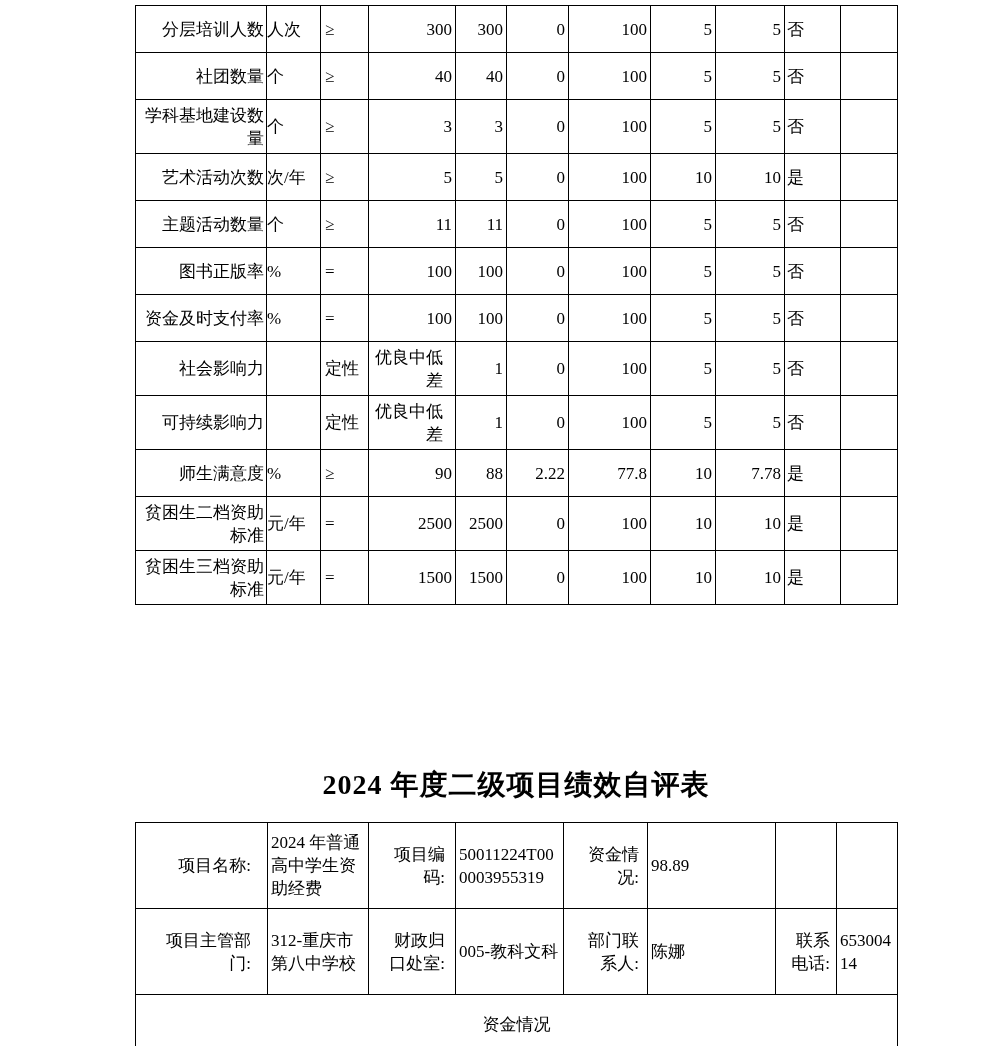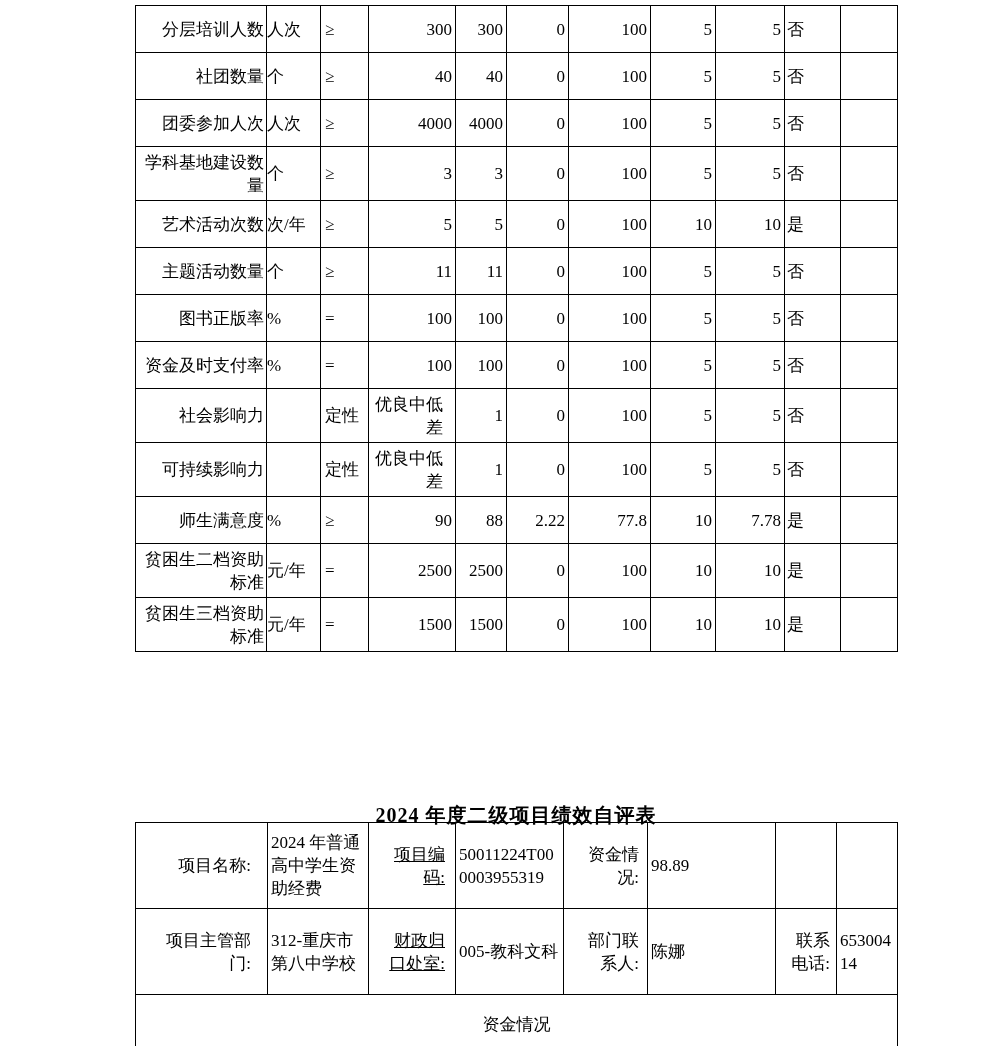"团委参加人次" tr { html: <tr> <td>团委参加人次</td> <td>人次</td> <td>≥</td> <td>4000</td> <td>4000</td> <td>0</td> <td>100</td> <td>5</td> <td>5</td> <td>否</td> <td></td> </tr> -> none }
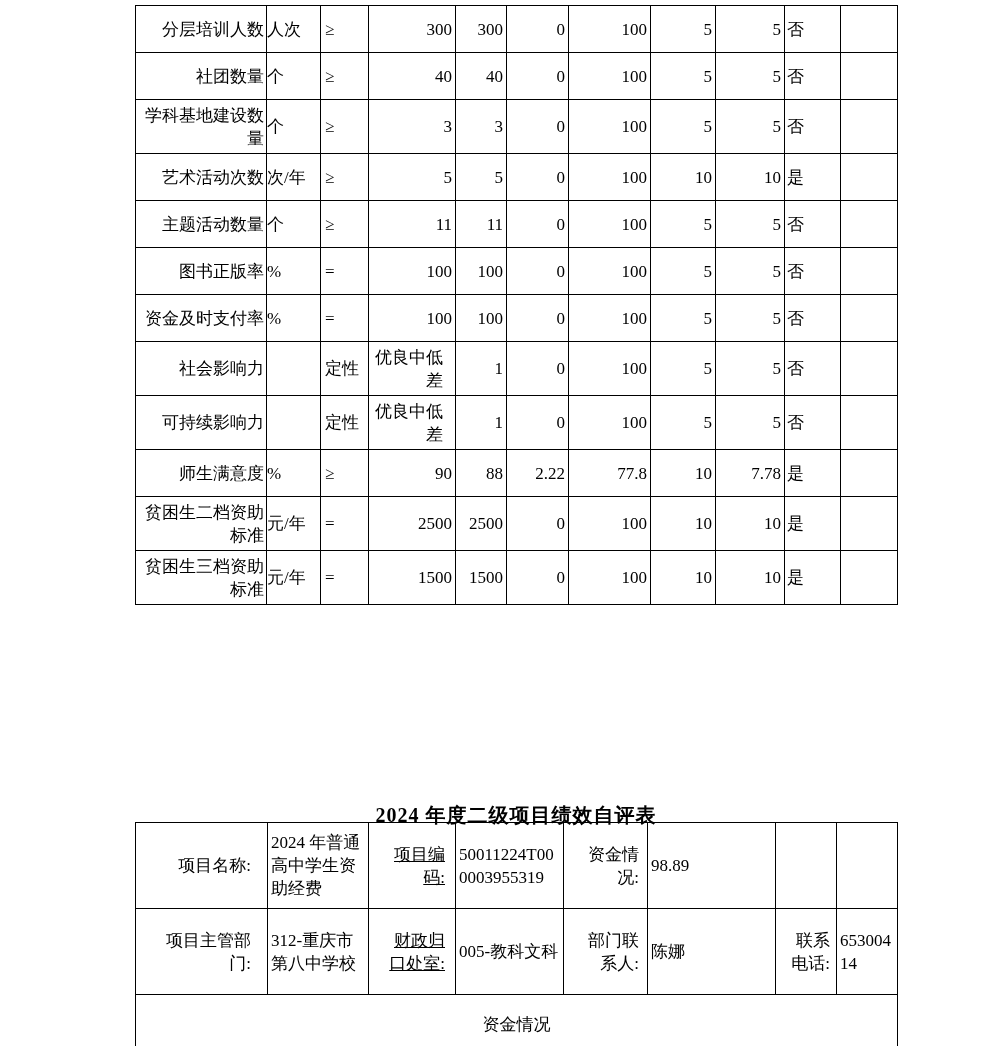"2024 年度二级项目绩效自评表" .doc-title { font-size: 20px -> 28px; top: 795px -> 765px }
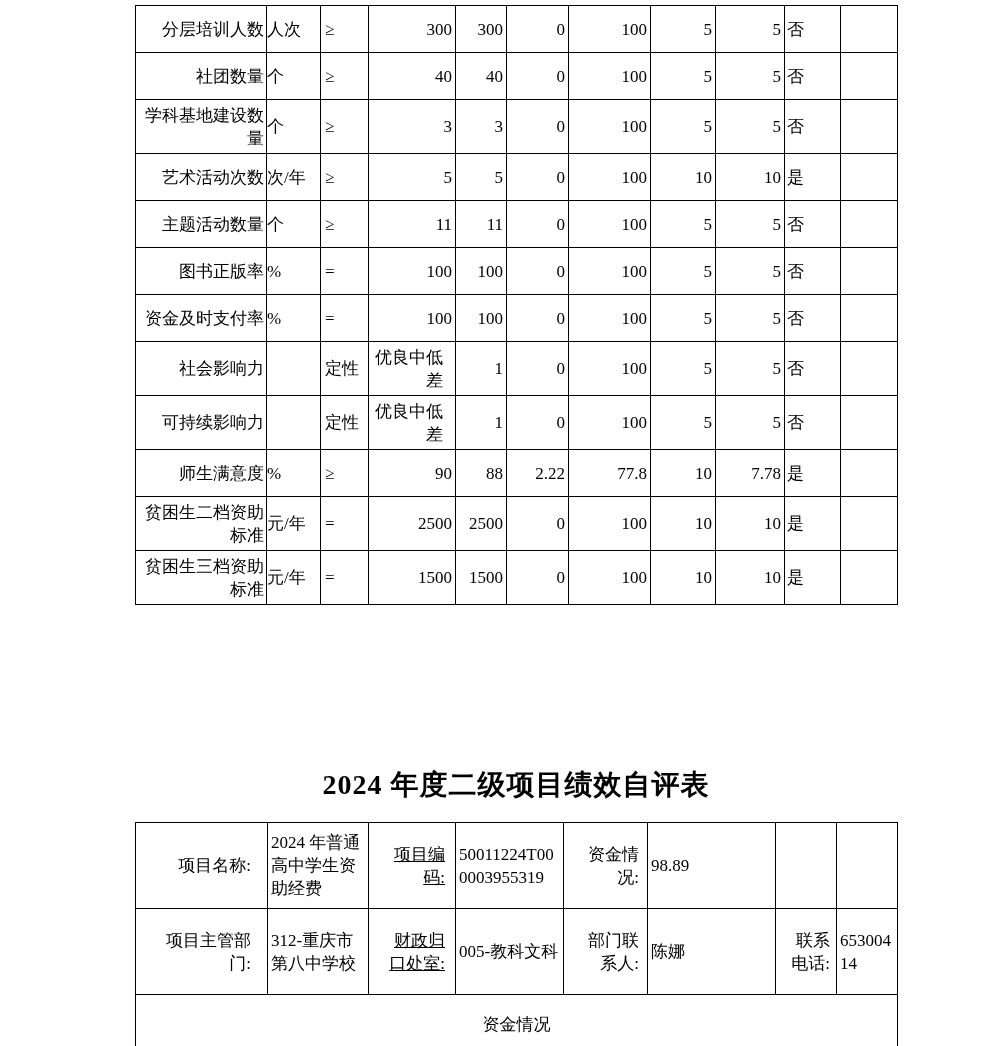"项目编码:" #project-table td.lbl-c3 { text-decoration: underline -> none }
